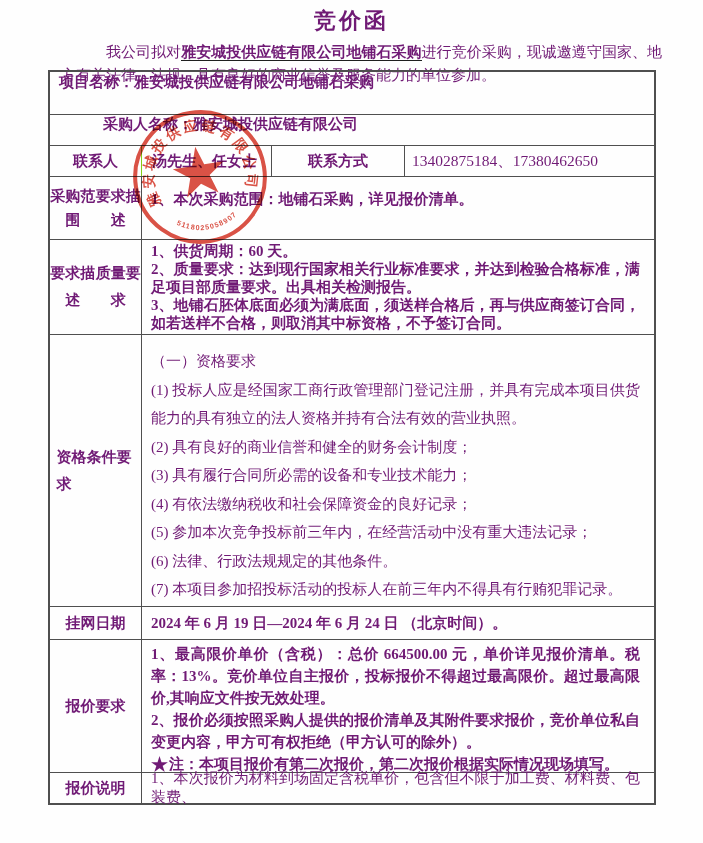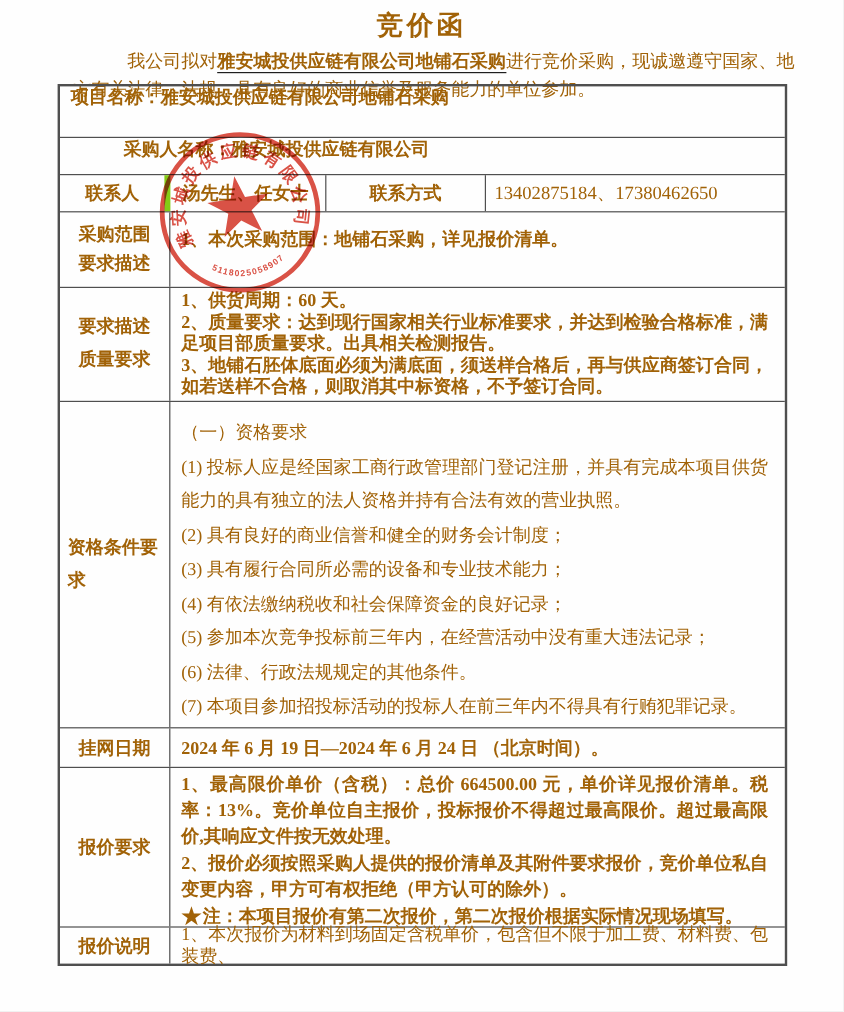"竞价函" .page { color: #a16207 -> #701a75 }
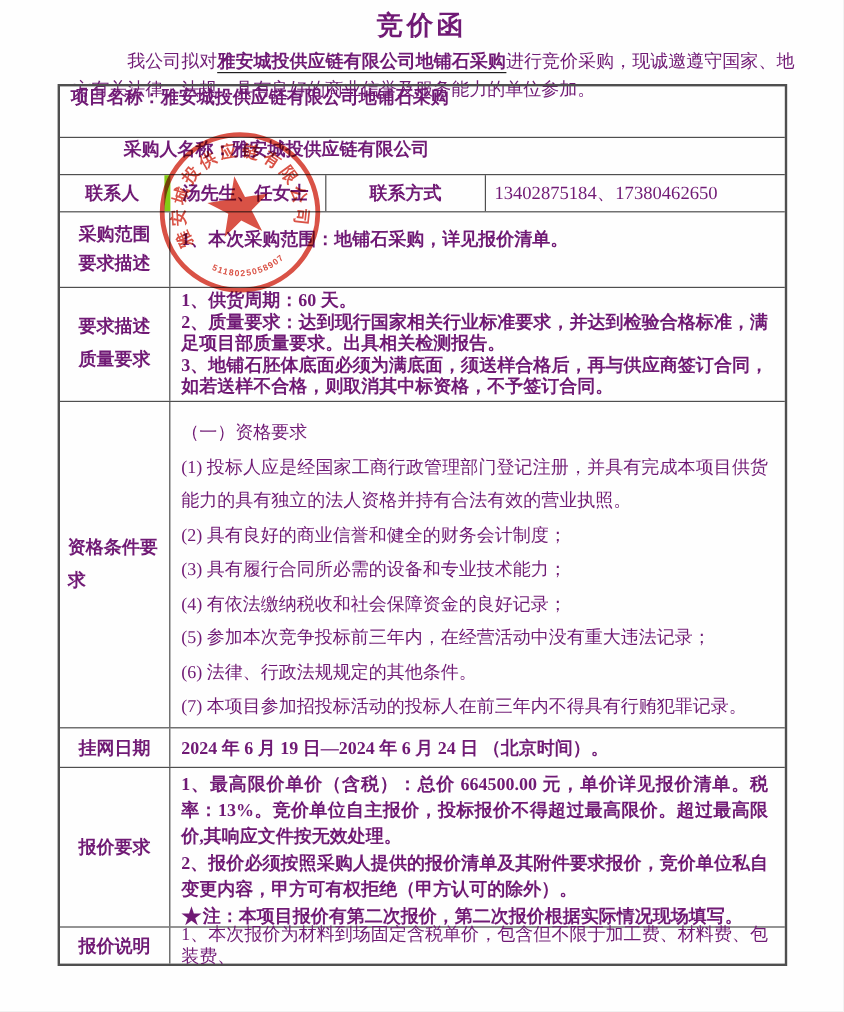"联系人" .r3 .c-lbl1 { border-right: 5px solid #84cc16 -> 1px solid #84cc16 }
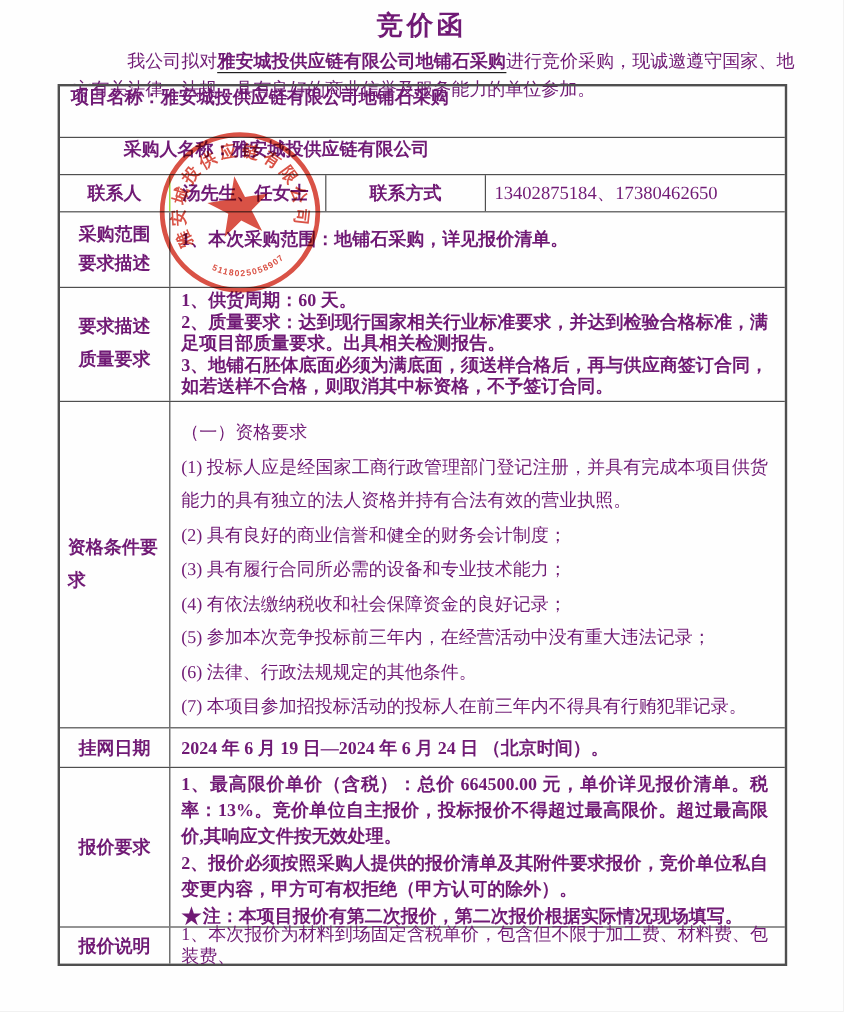"采购范围" .lbl { flex-direction: column -> row }
